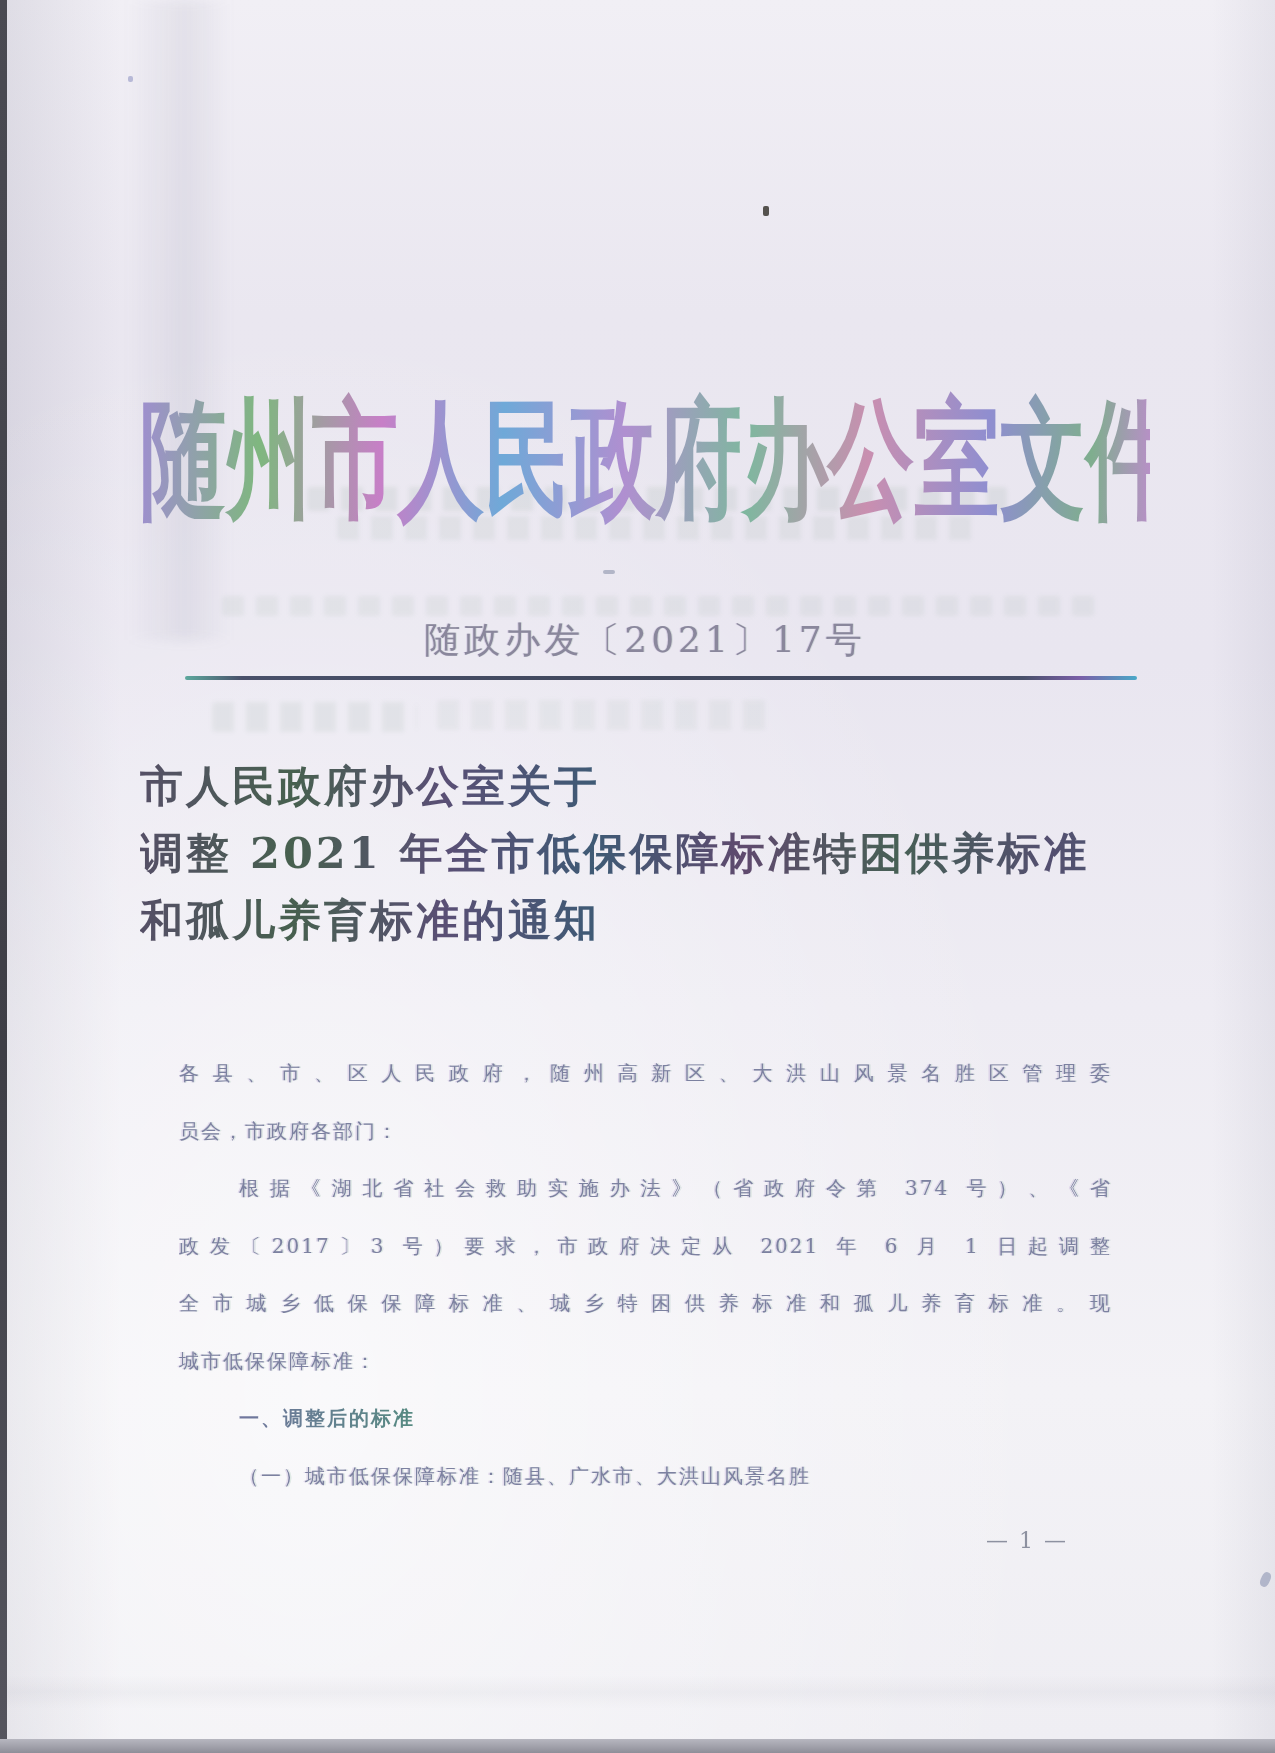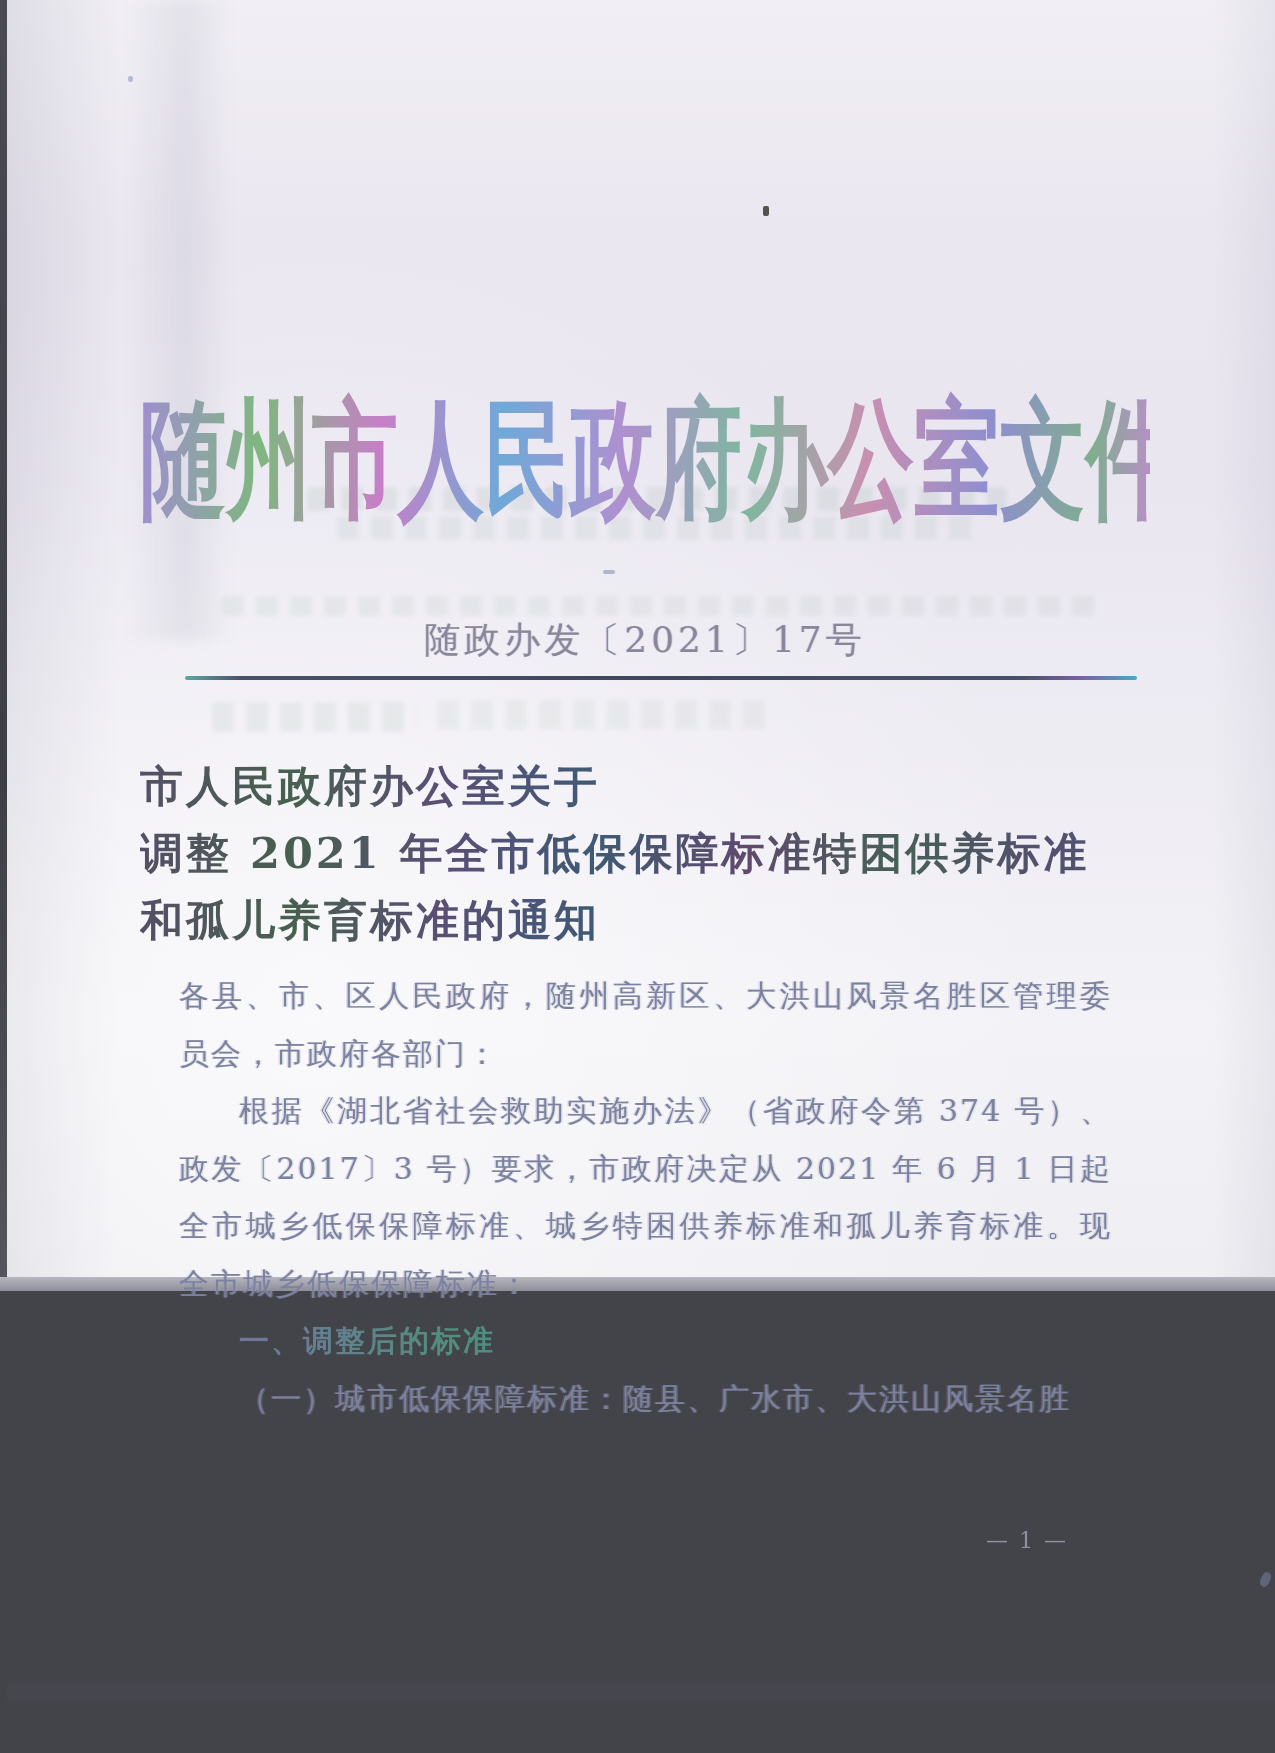"随州市人民政府办公室文件" .scan { height: 1291px -> 1753px }
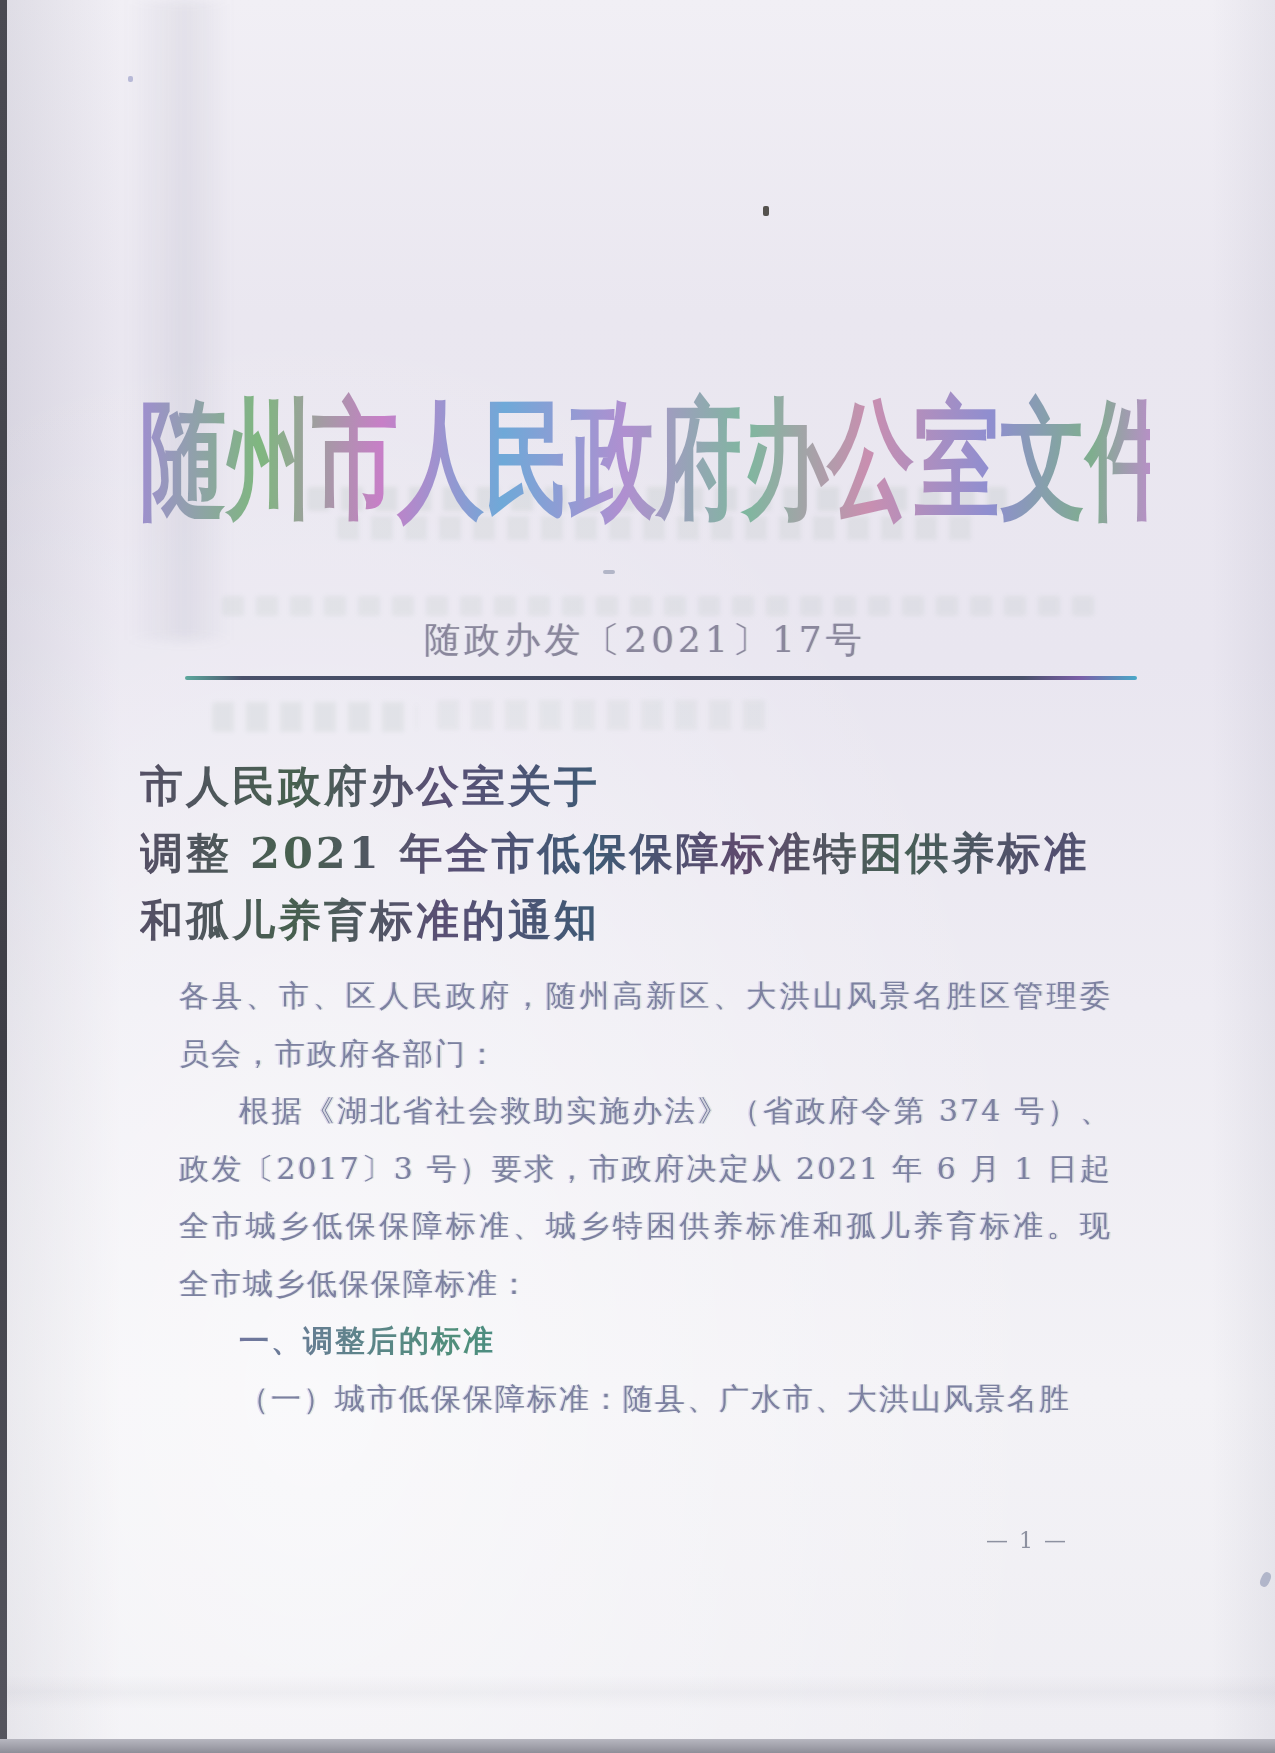"各县、市、区人民政府，随州高新区、大洪山风景名胜区管理委" .body-block { font-size: 30px -> 20px; top: 967px -> 1045px }
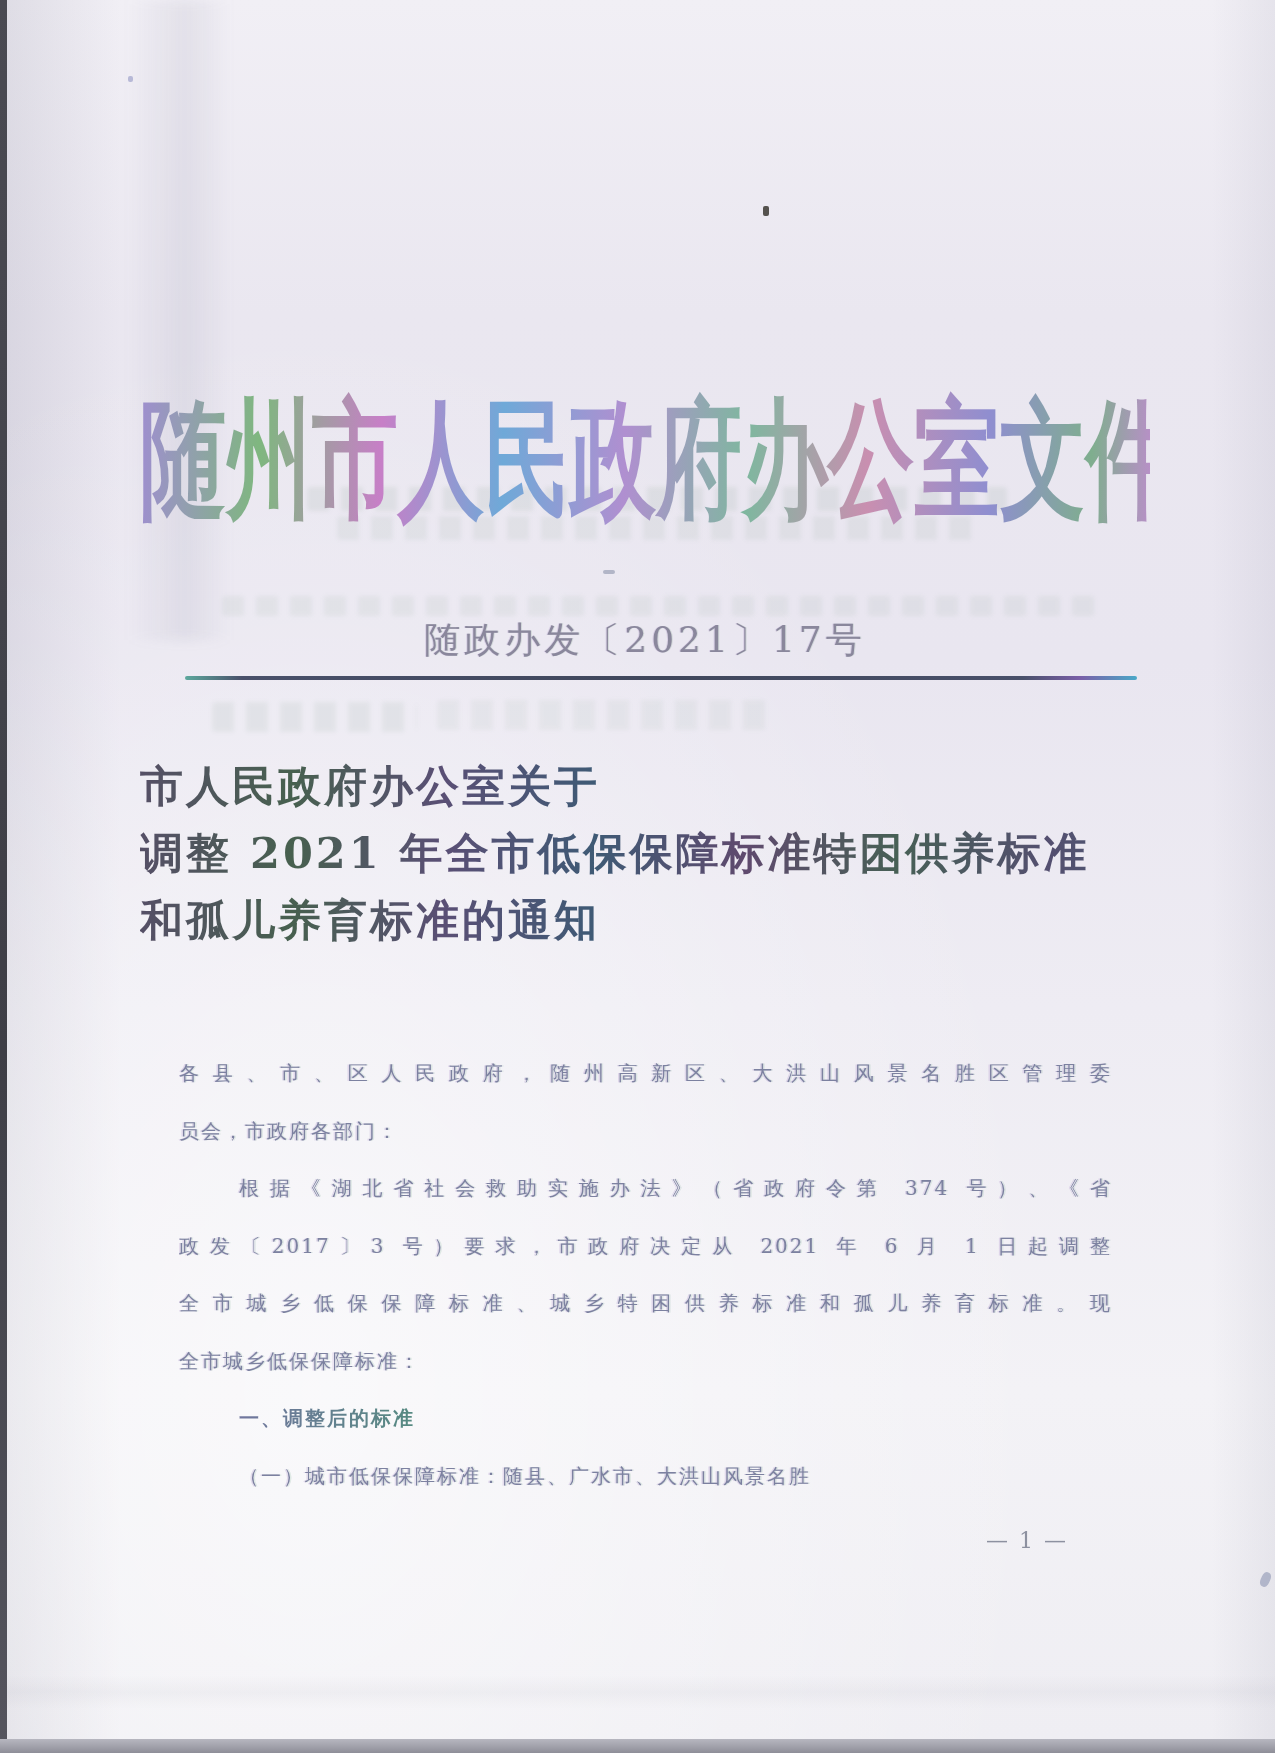"全市城乡低保保障标准：" div.line { text: 全市城乡 -> 城市 }
